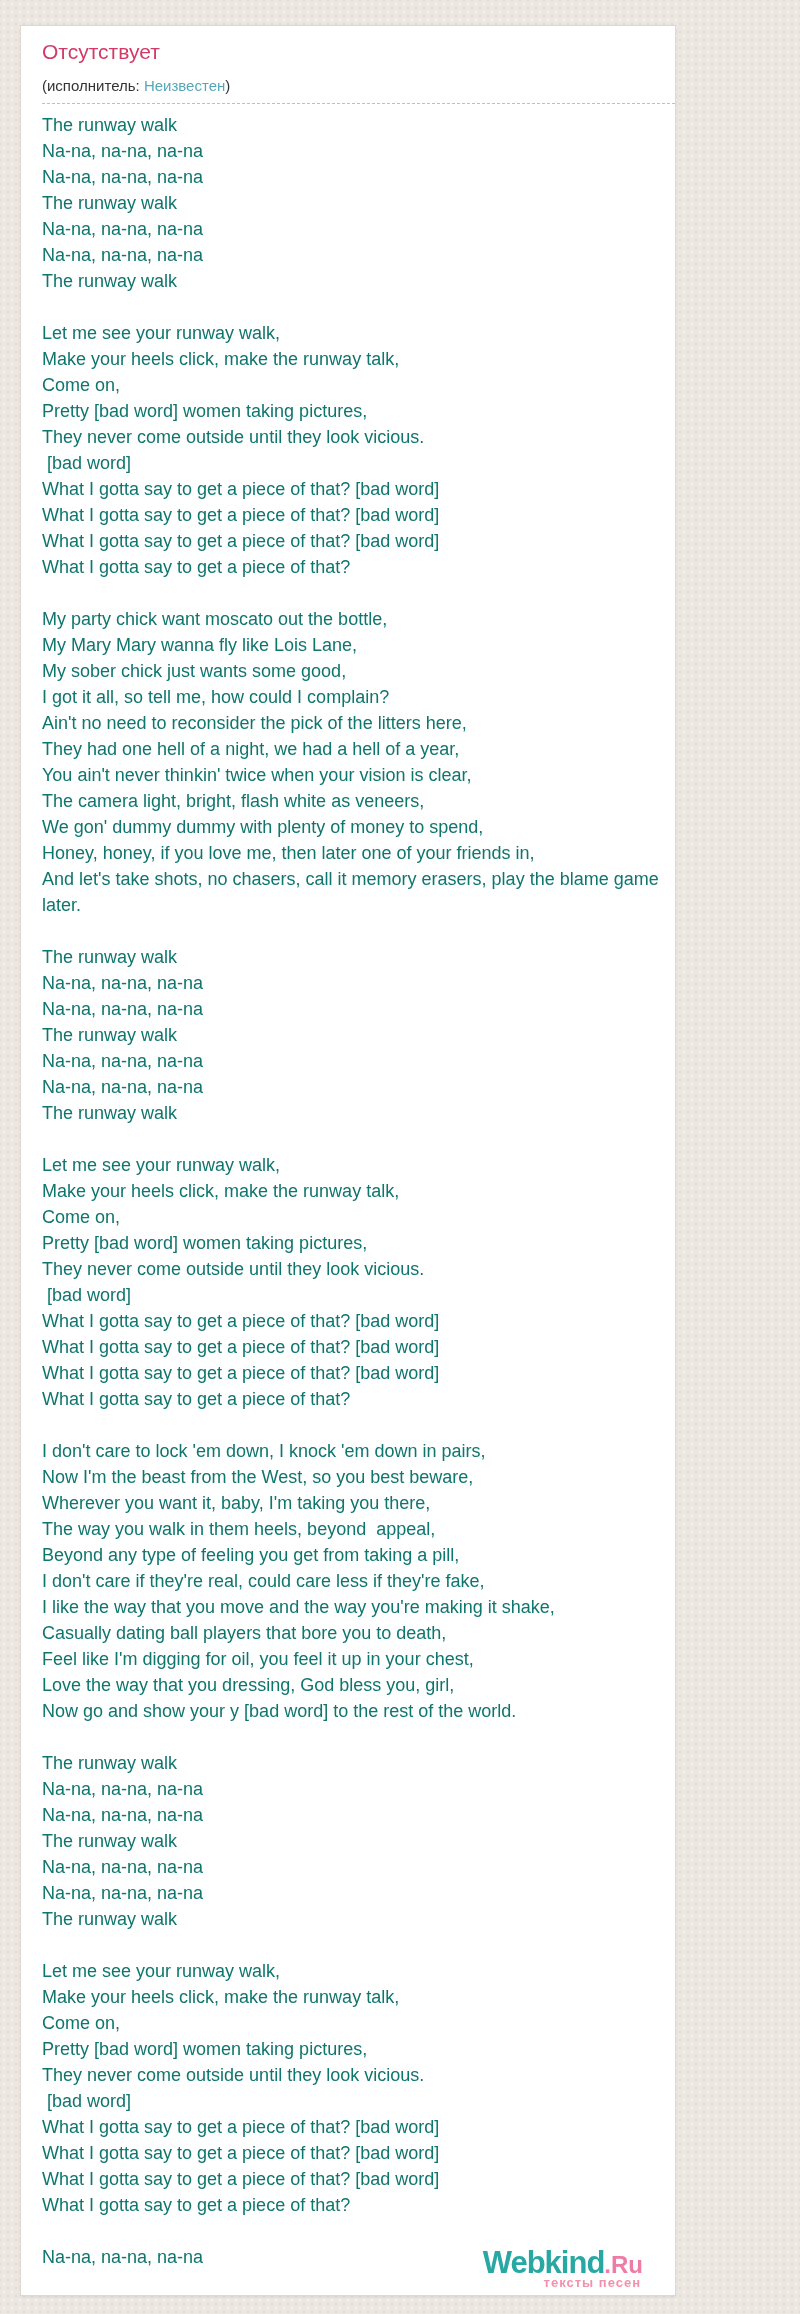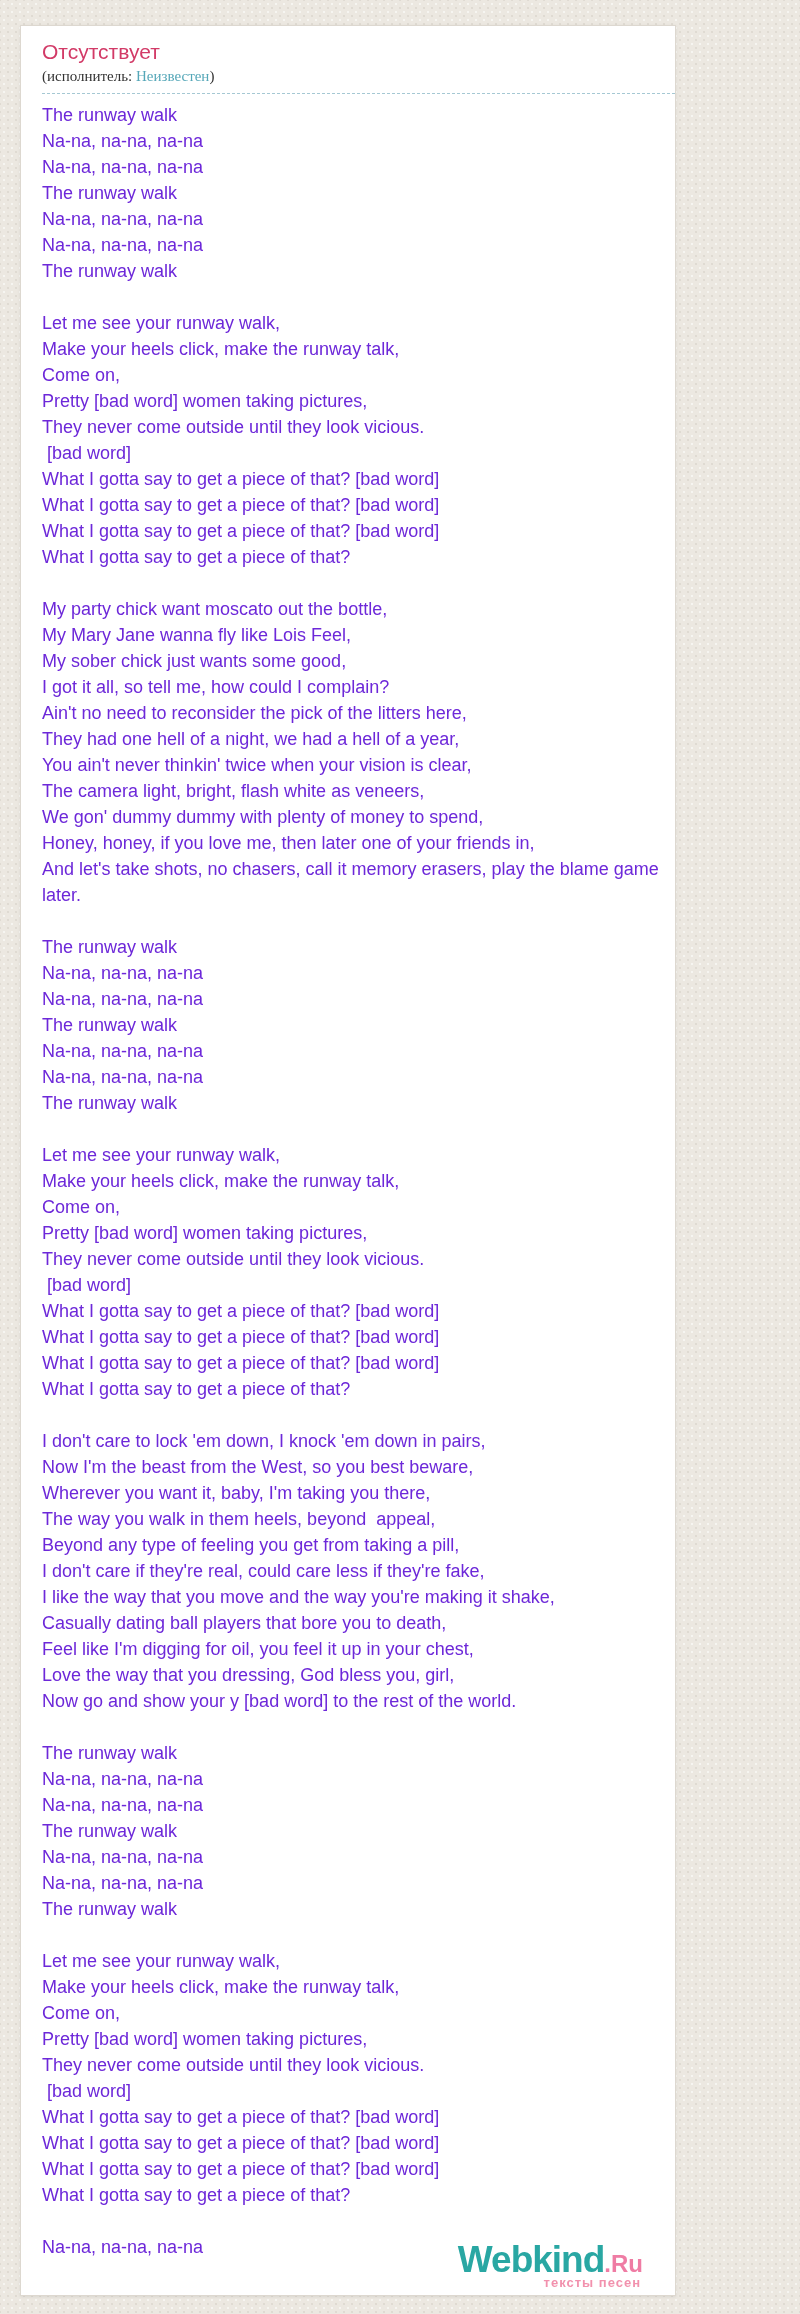"(исполнитель: Неизвестен)" .artist-line { font-family: Liberation Serif, serif -> none; margin-top: 2px -> 12px }
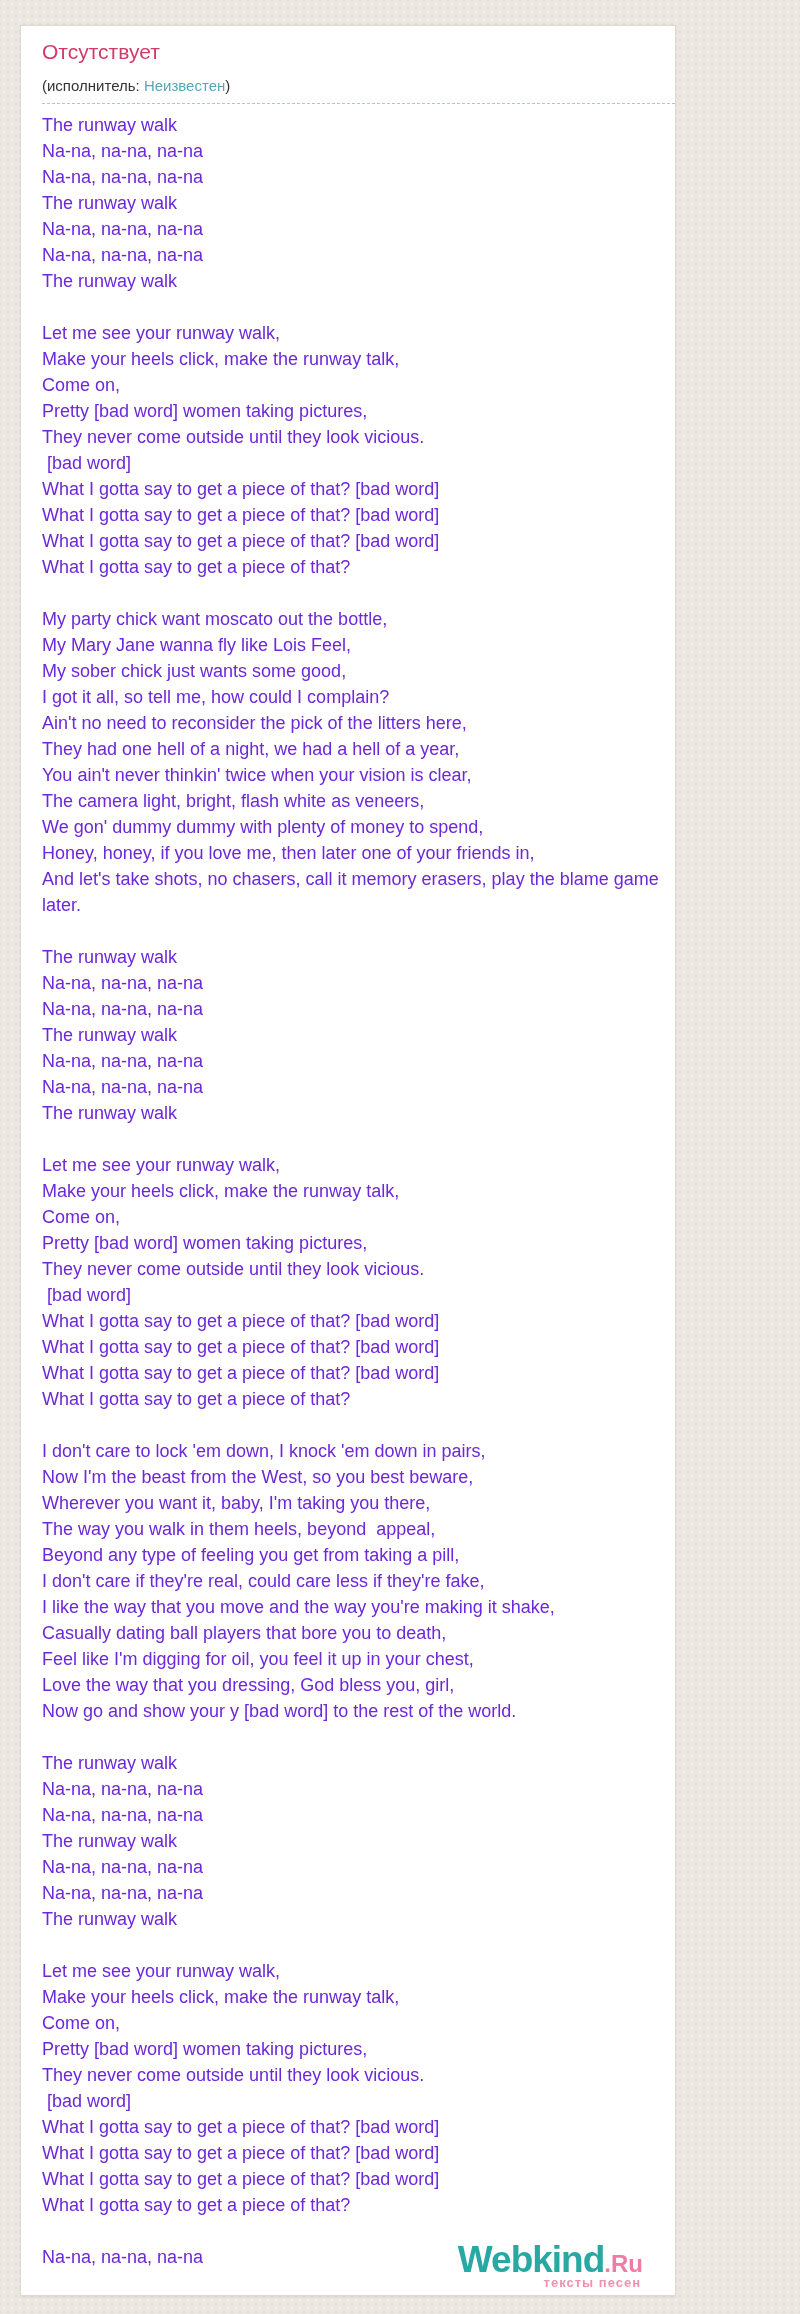"The runway walk" .lyrics { color: #6d28d9 -> #0f766e }
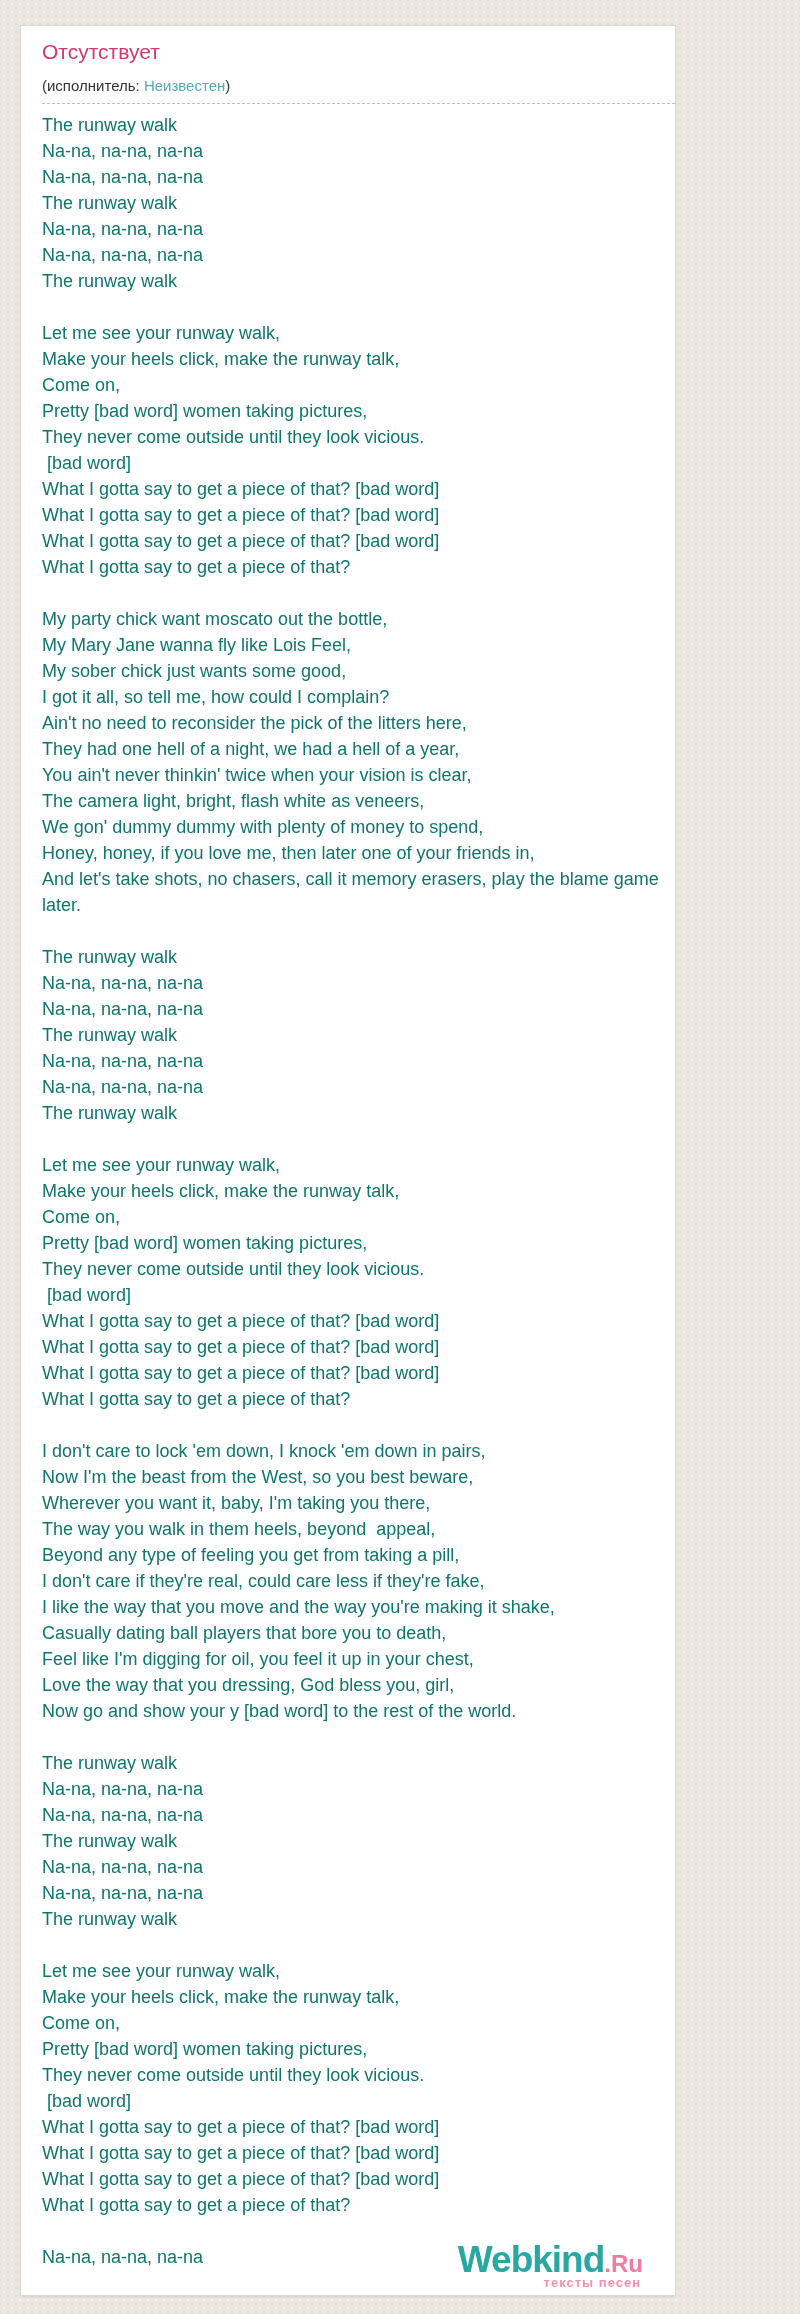"My Mary Jane wanna fly" div.lyric-line { text: Jane wanna fly like Lois Feel -> Mary wanna fly like Lois Lane }
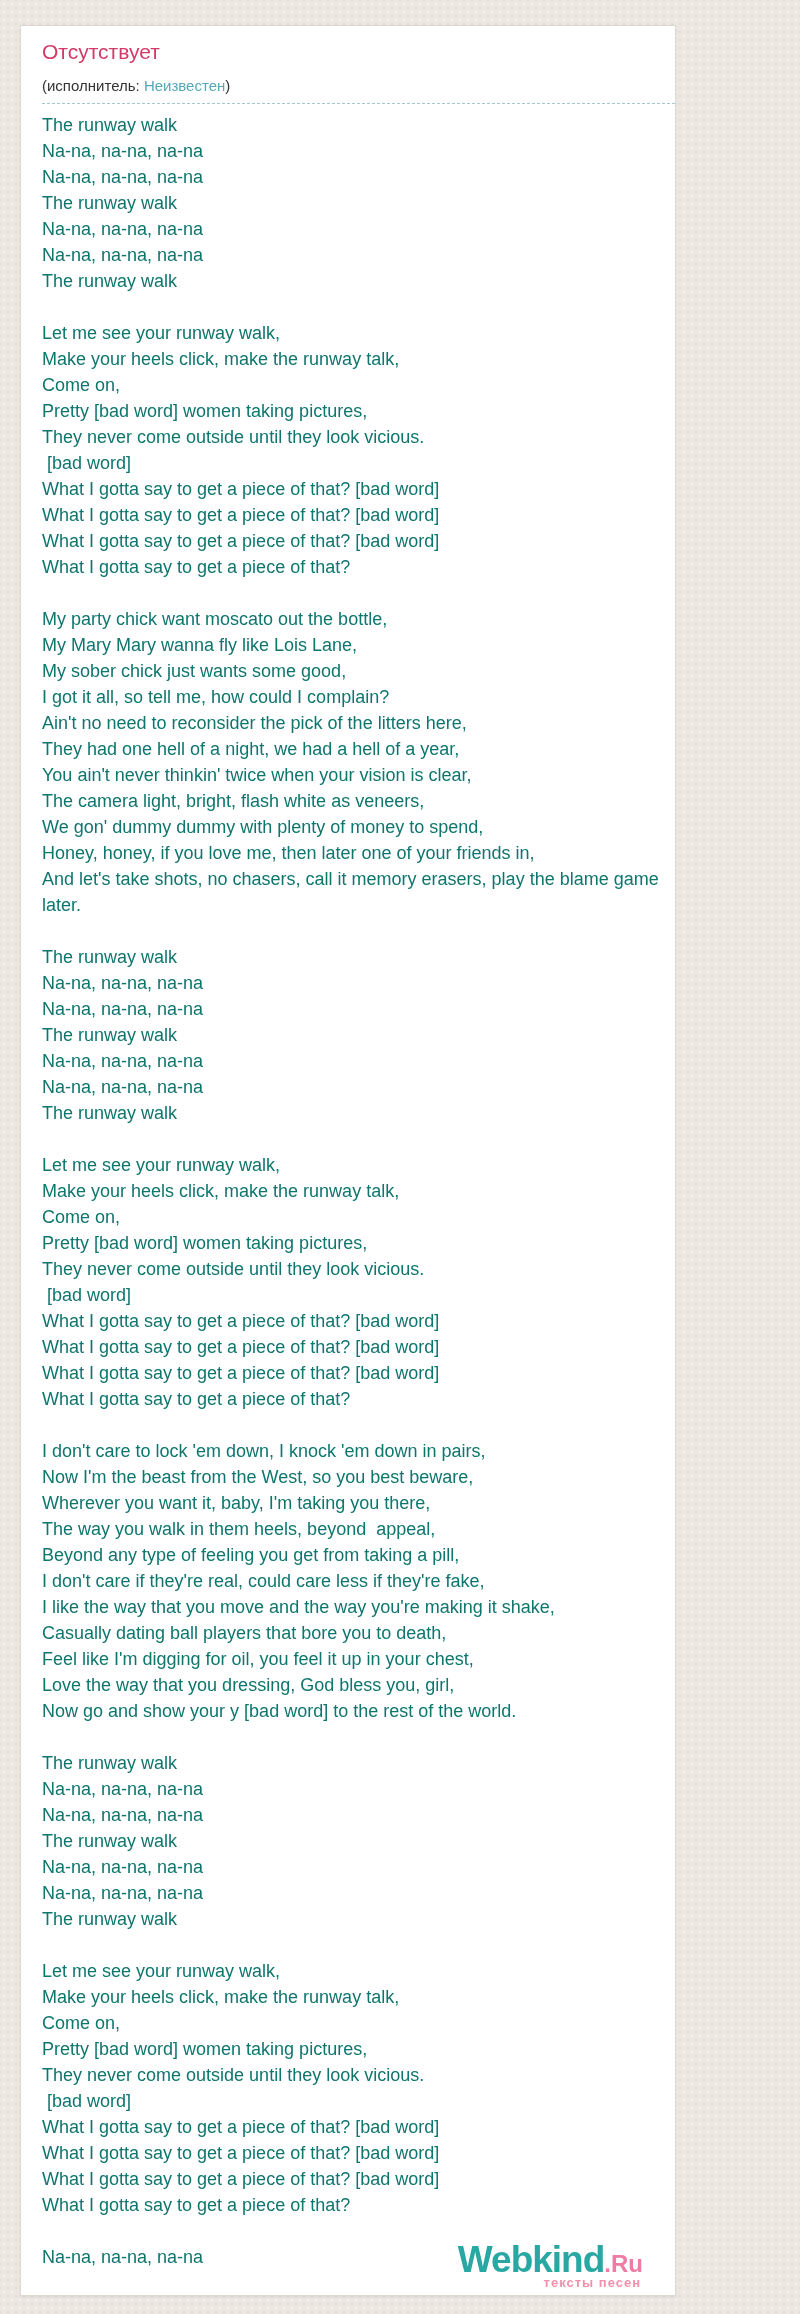"Webkind" .logo-main { font-size: 37px -> 31px }
